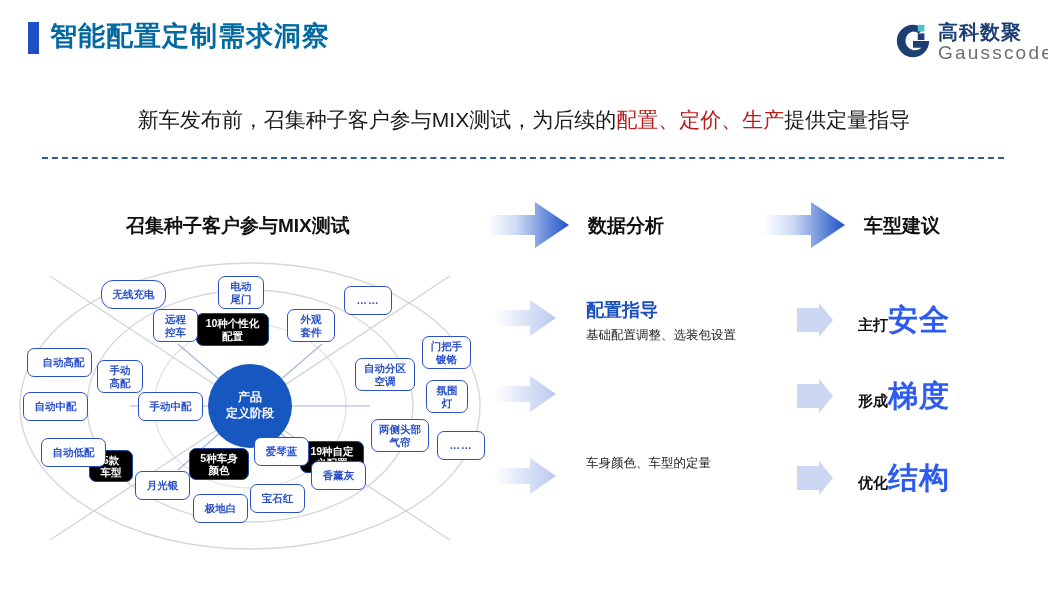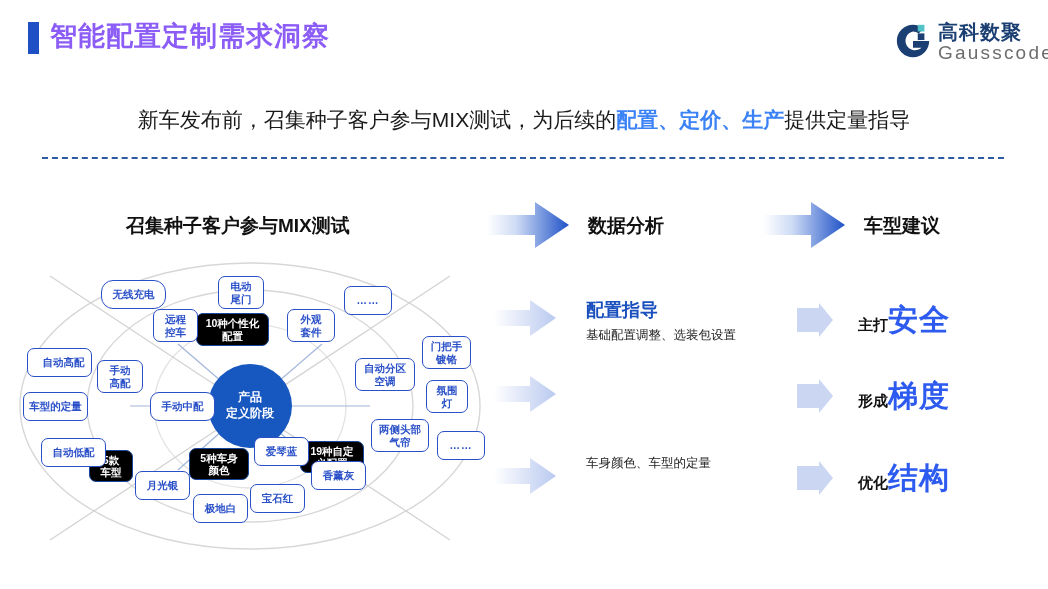"智能配置定制需求洞察" .page-title { color: #8b5cf6 -> #0369a1 }
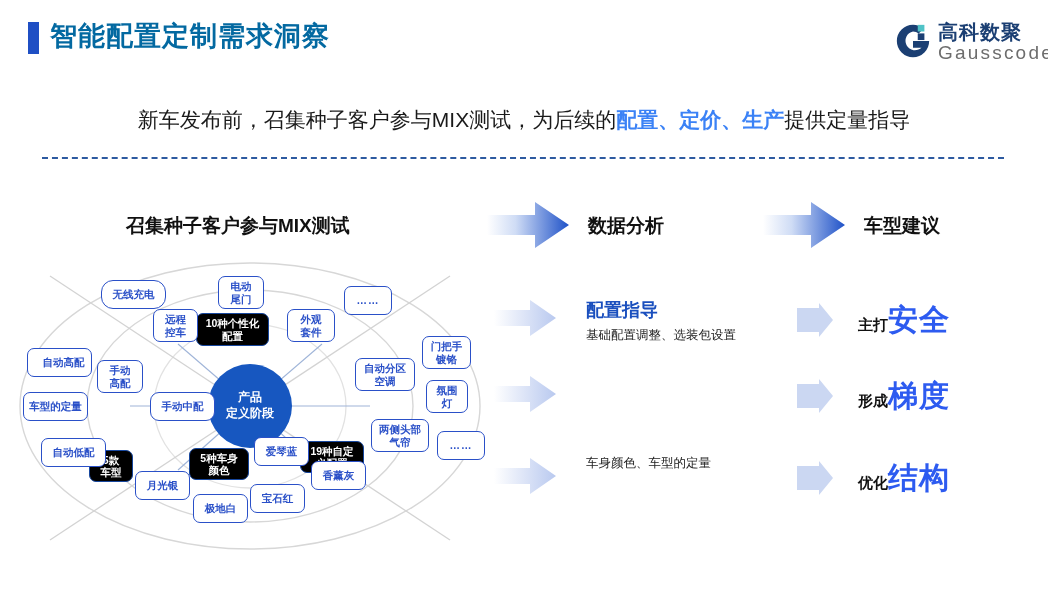"配置、定价、生产" .subtitle .hl { color: #3b82f6 -> #b91c1c; font-weight: bold -> normal }
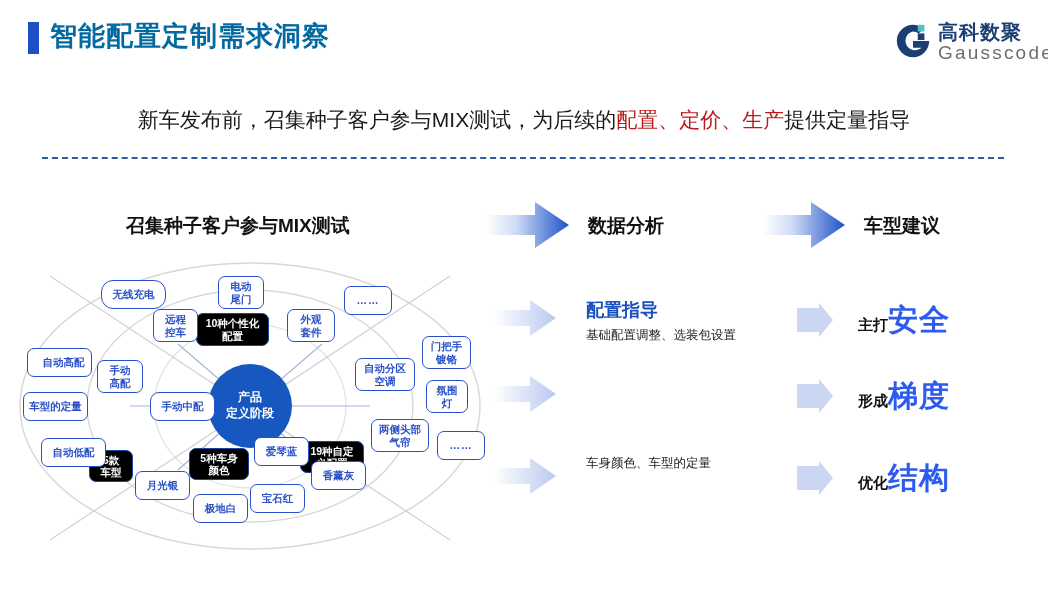"车型的定量" div.node { text: 车型的定量 -> 自动中配 }
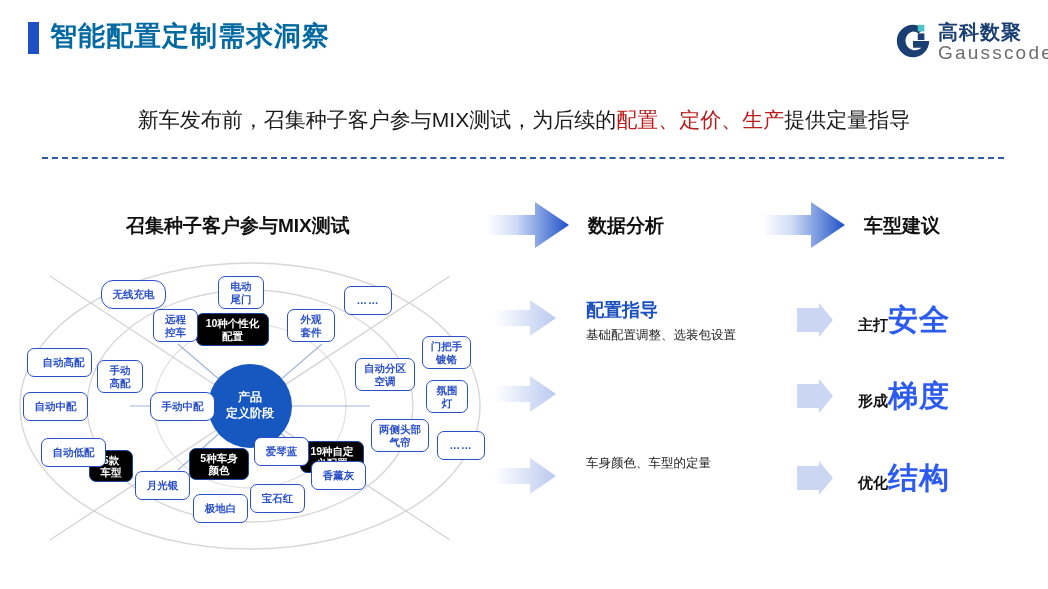"手动中配" div.node { border-radius: 9px -> none; left: 140px -> 128px }
